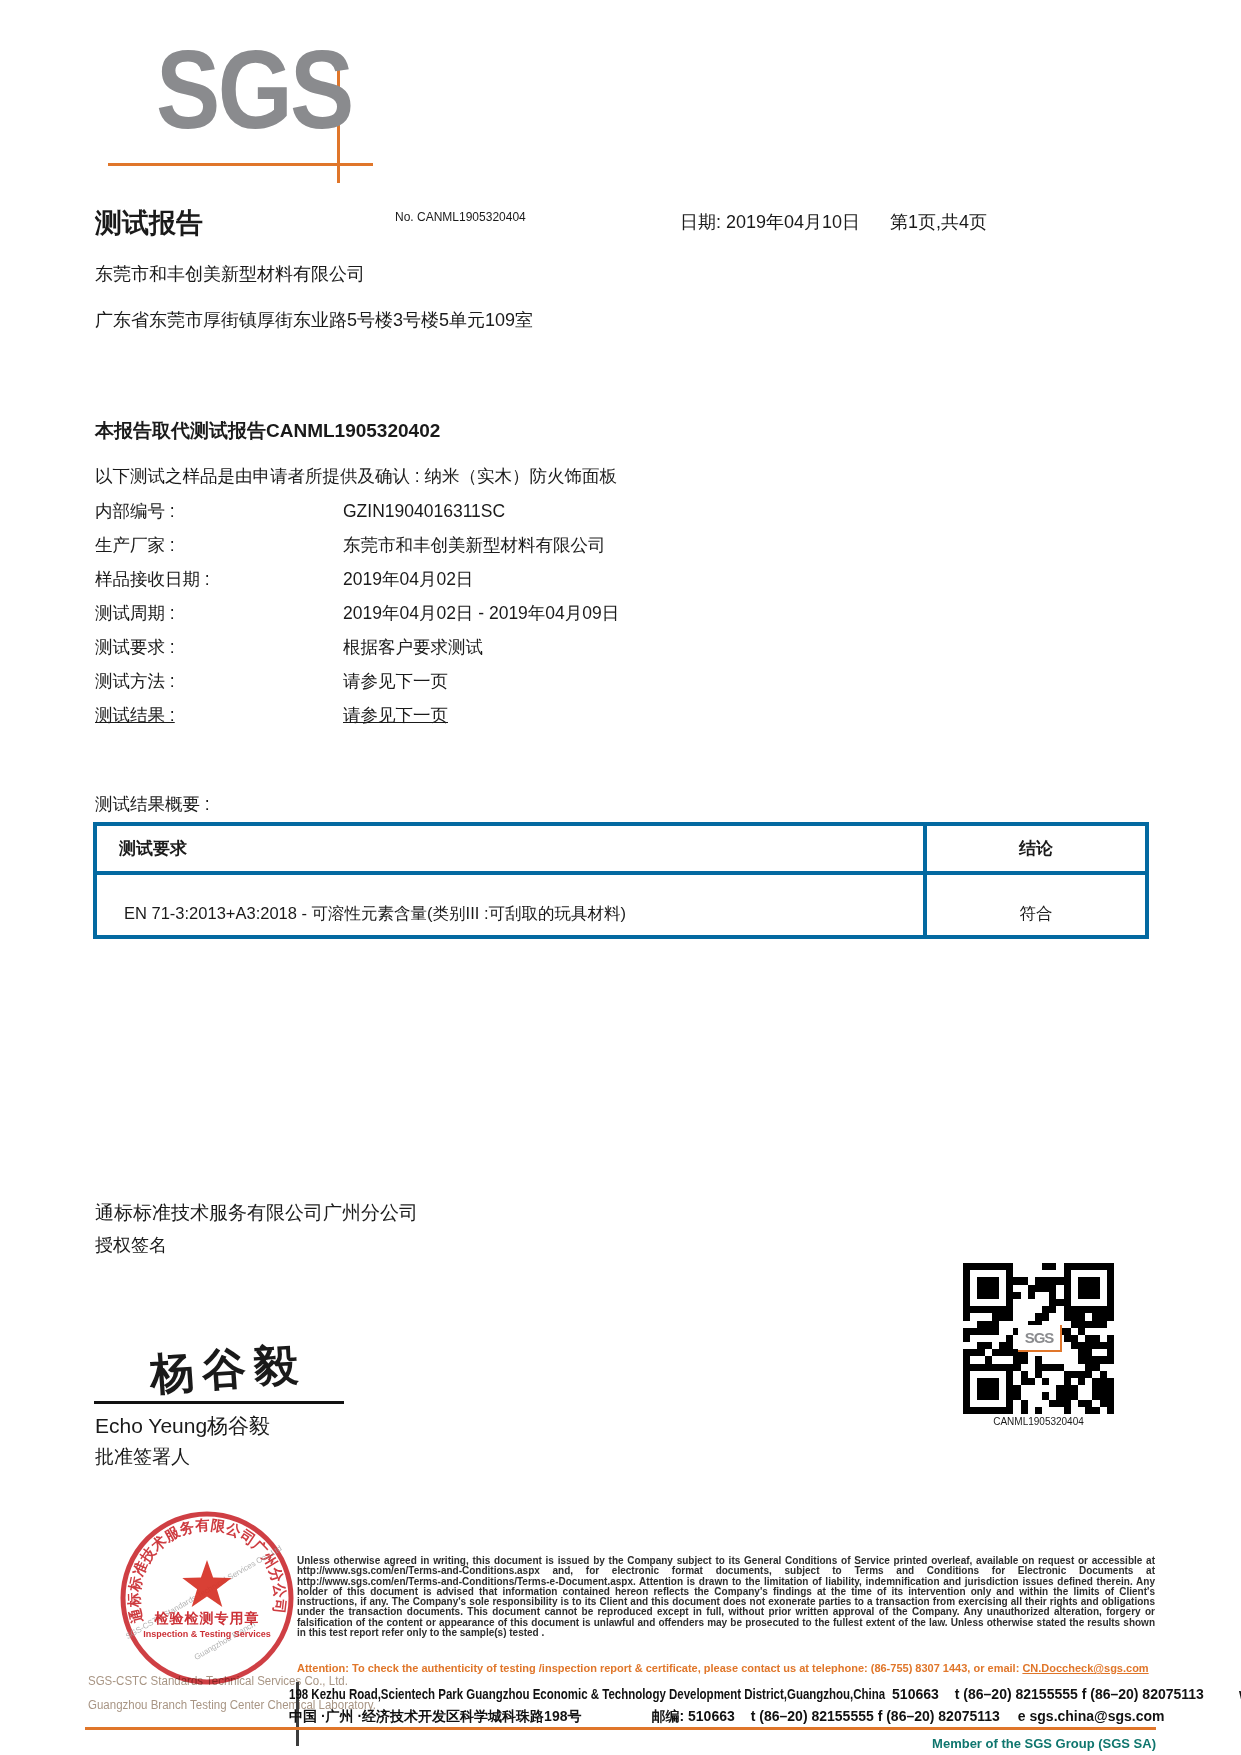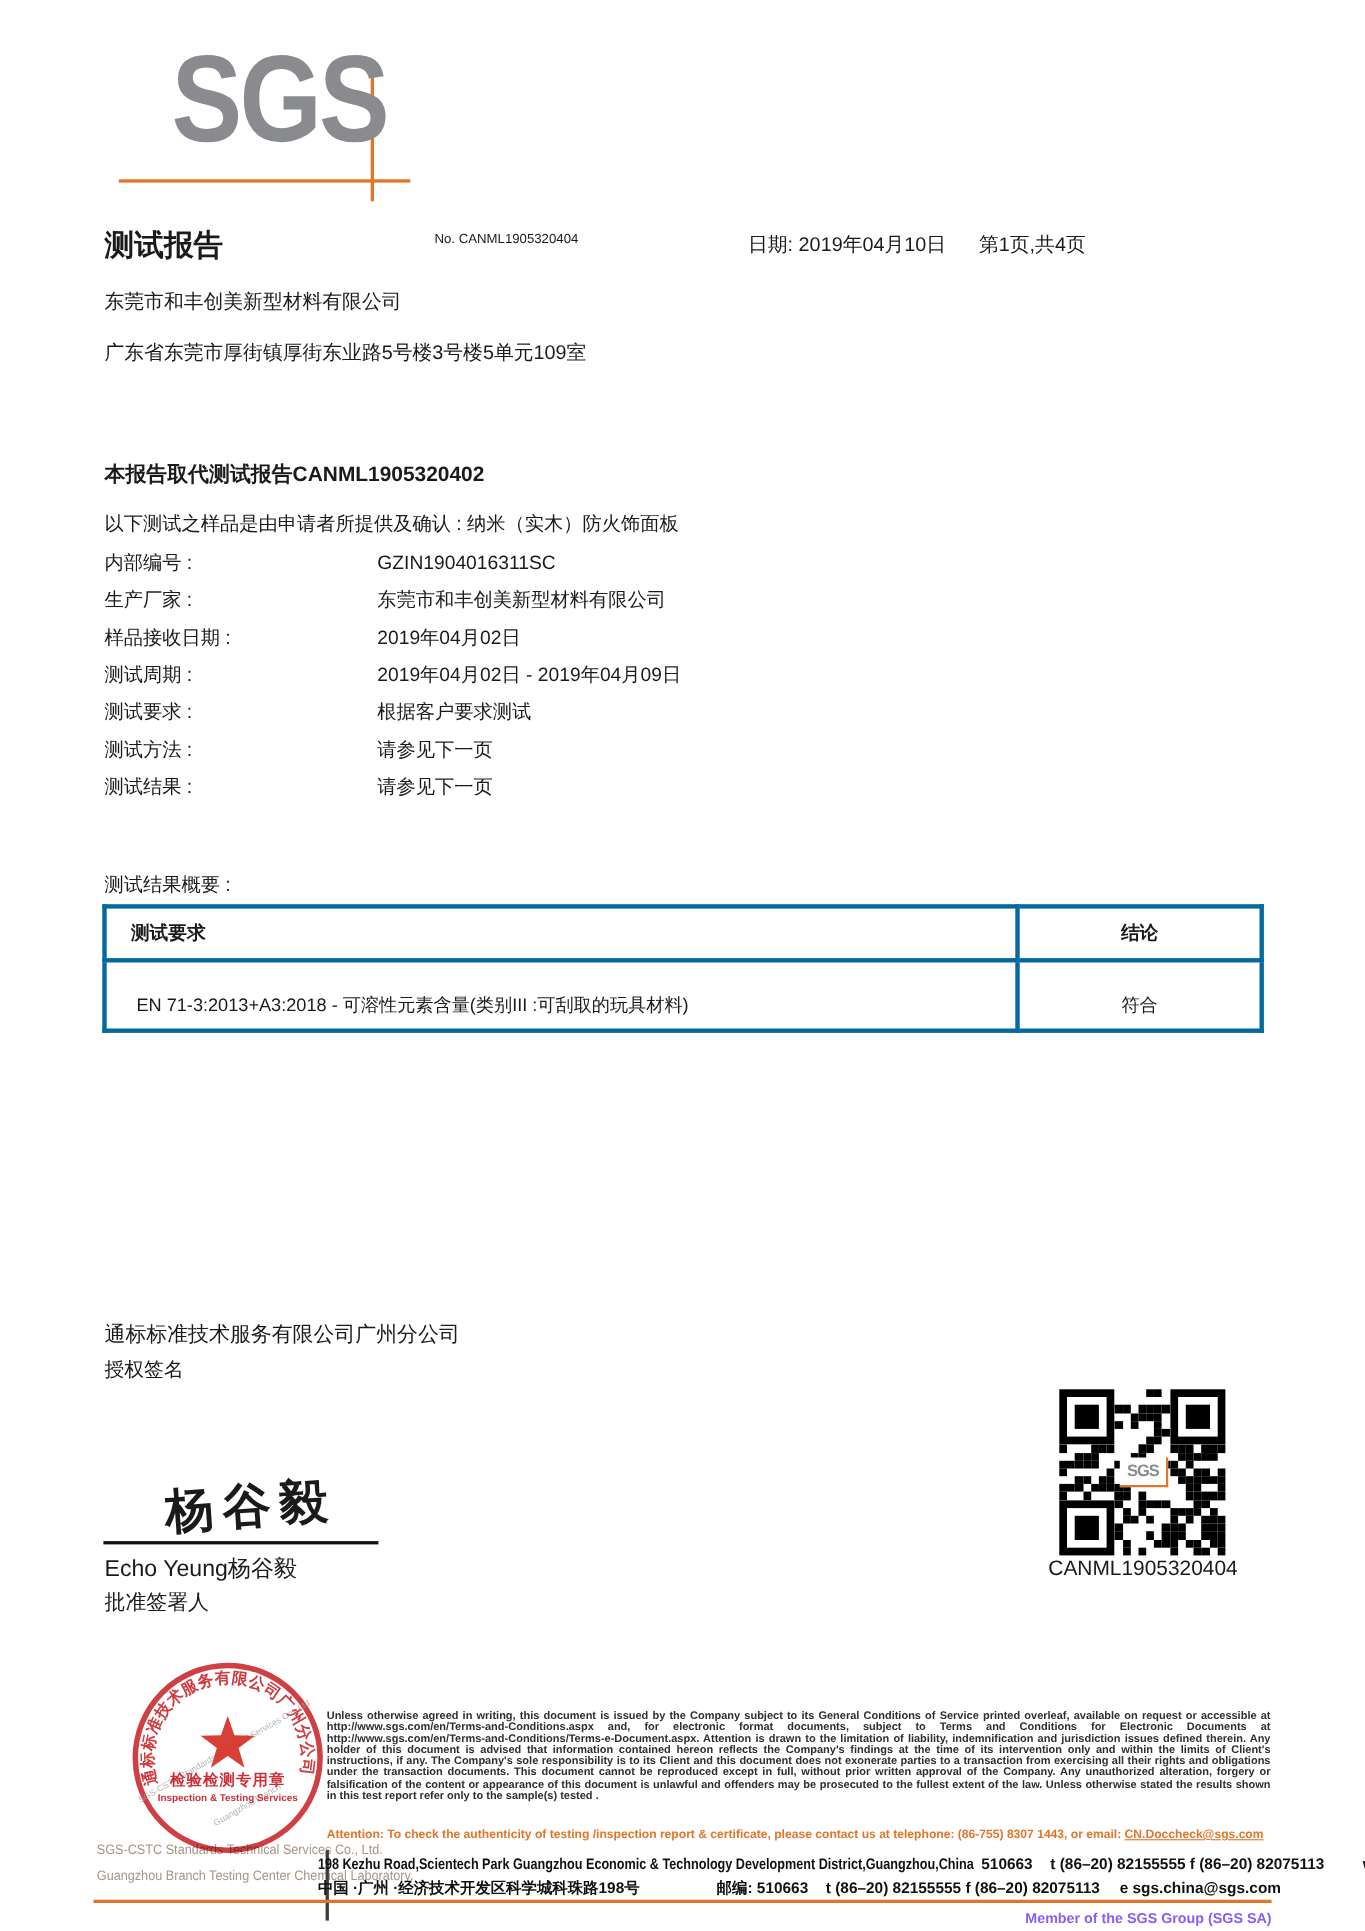"测试结果 :" .frow.gap-lg { text-decoration: none -> underline }
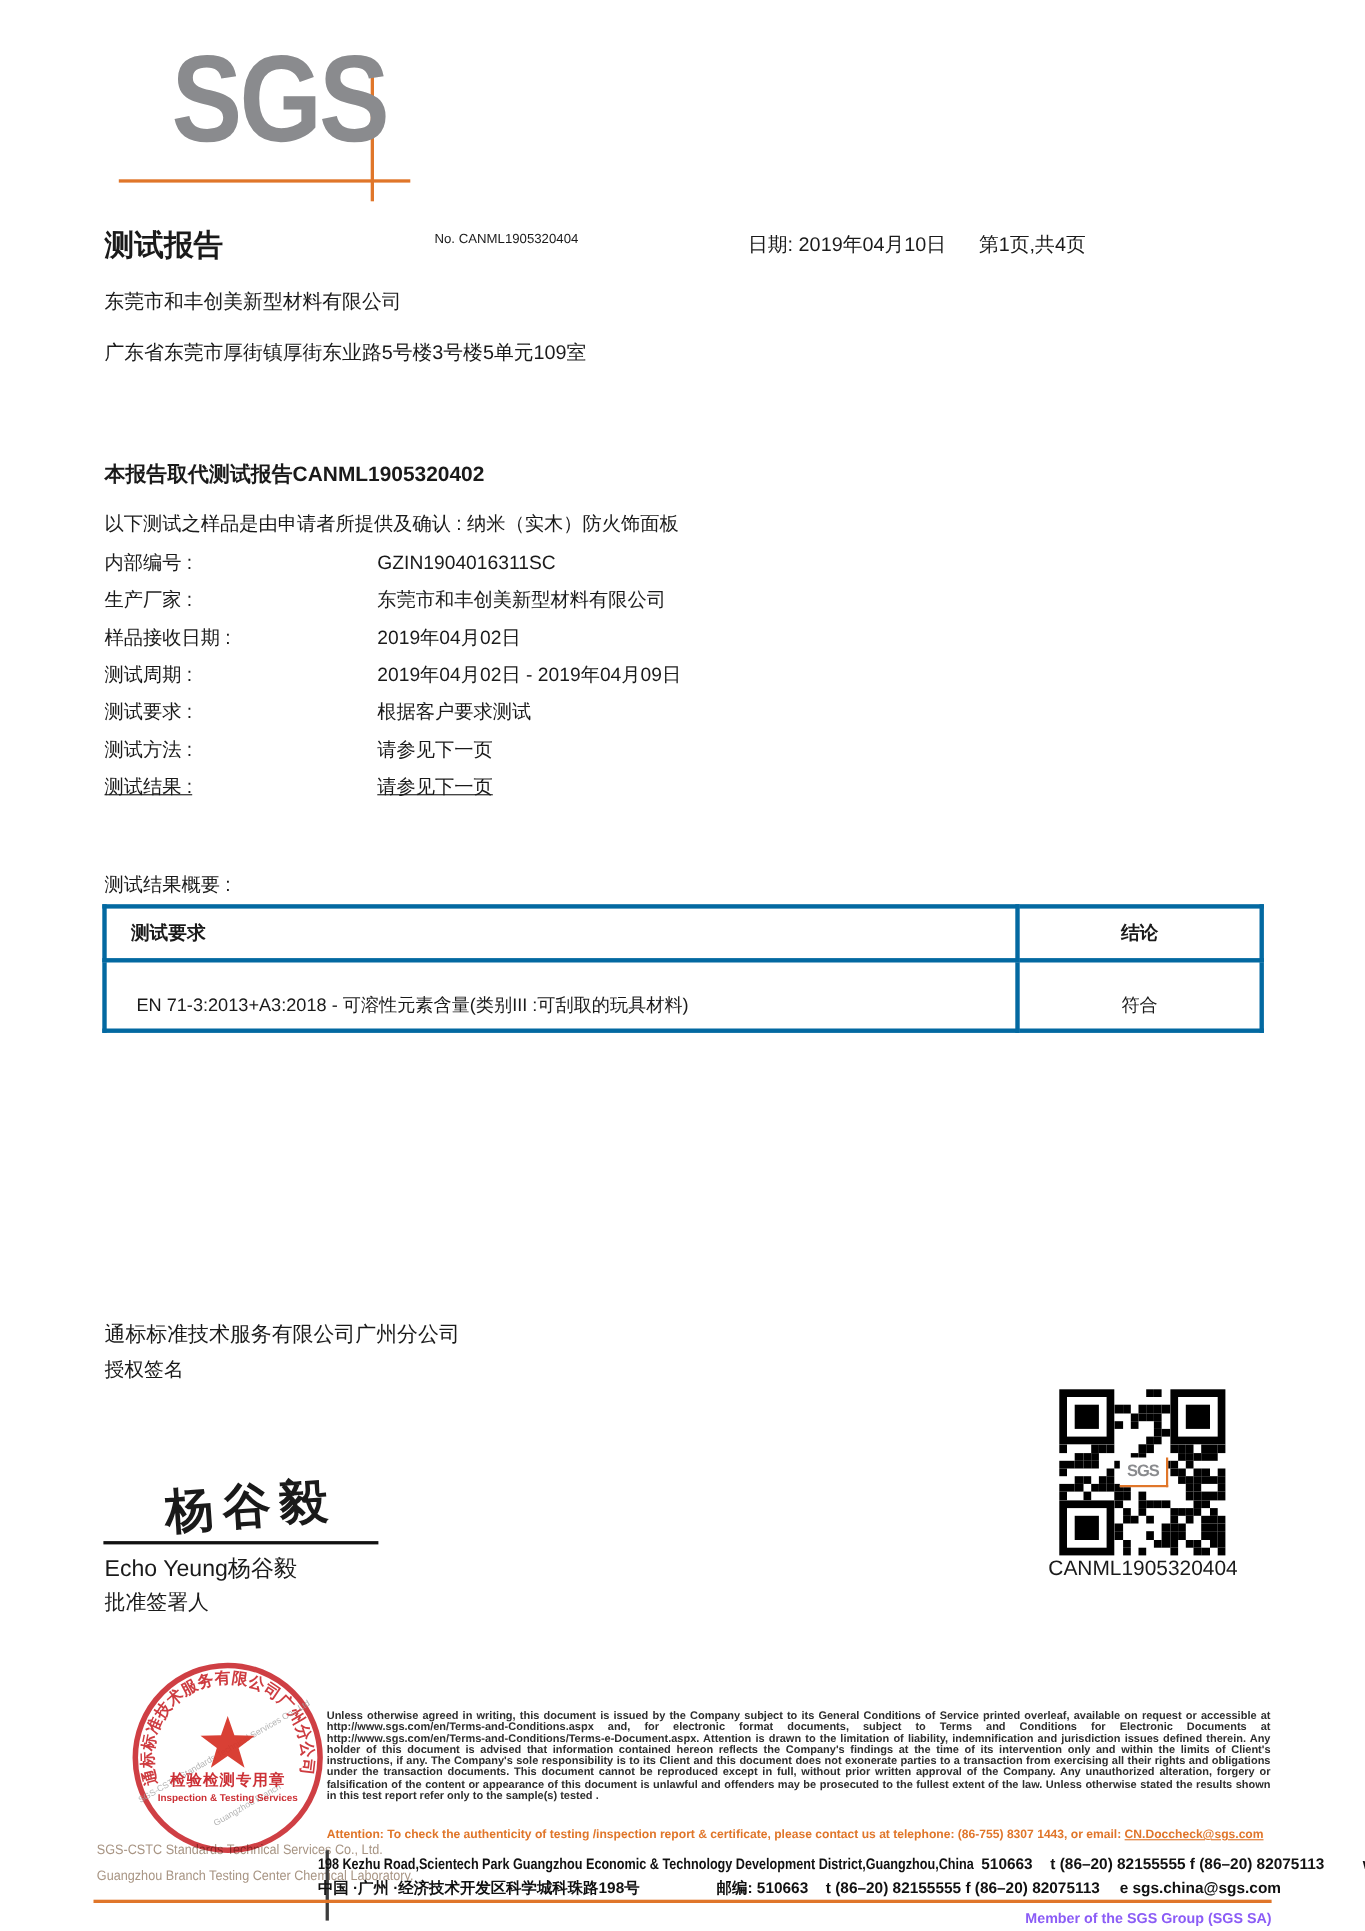"CANML1905320404" .qr-caption { font-size: 19px -> 10px }
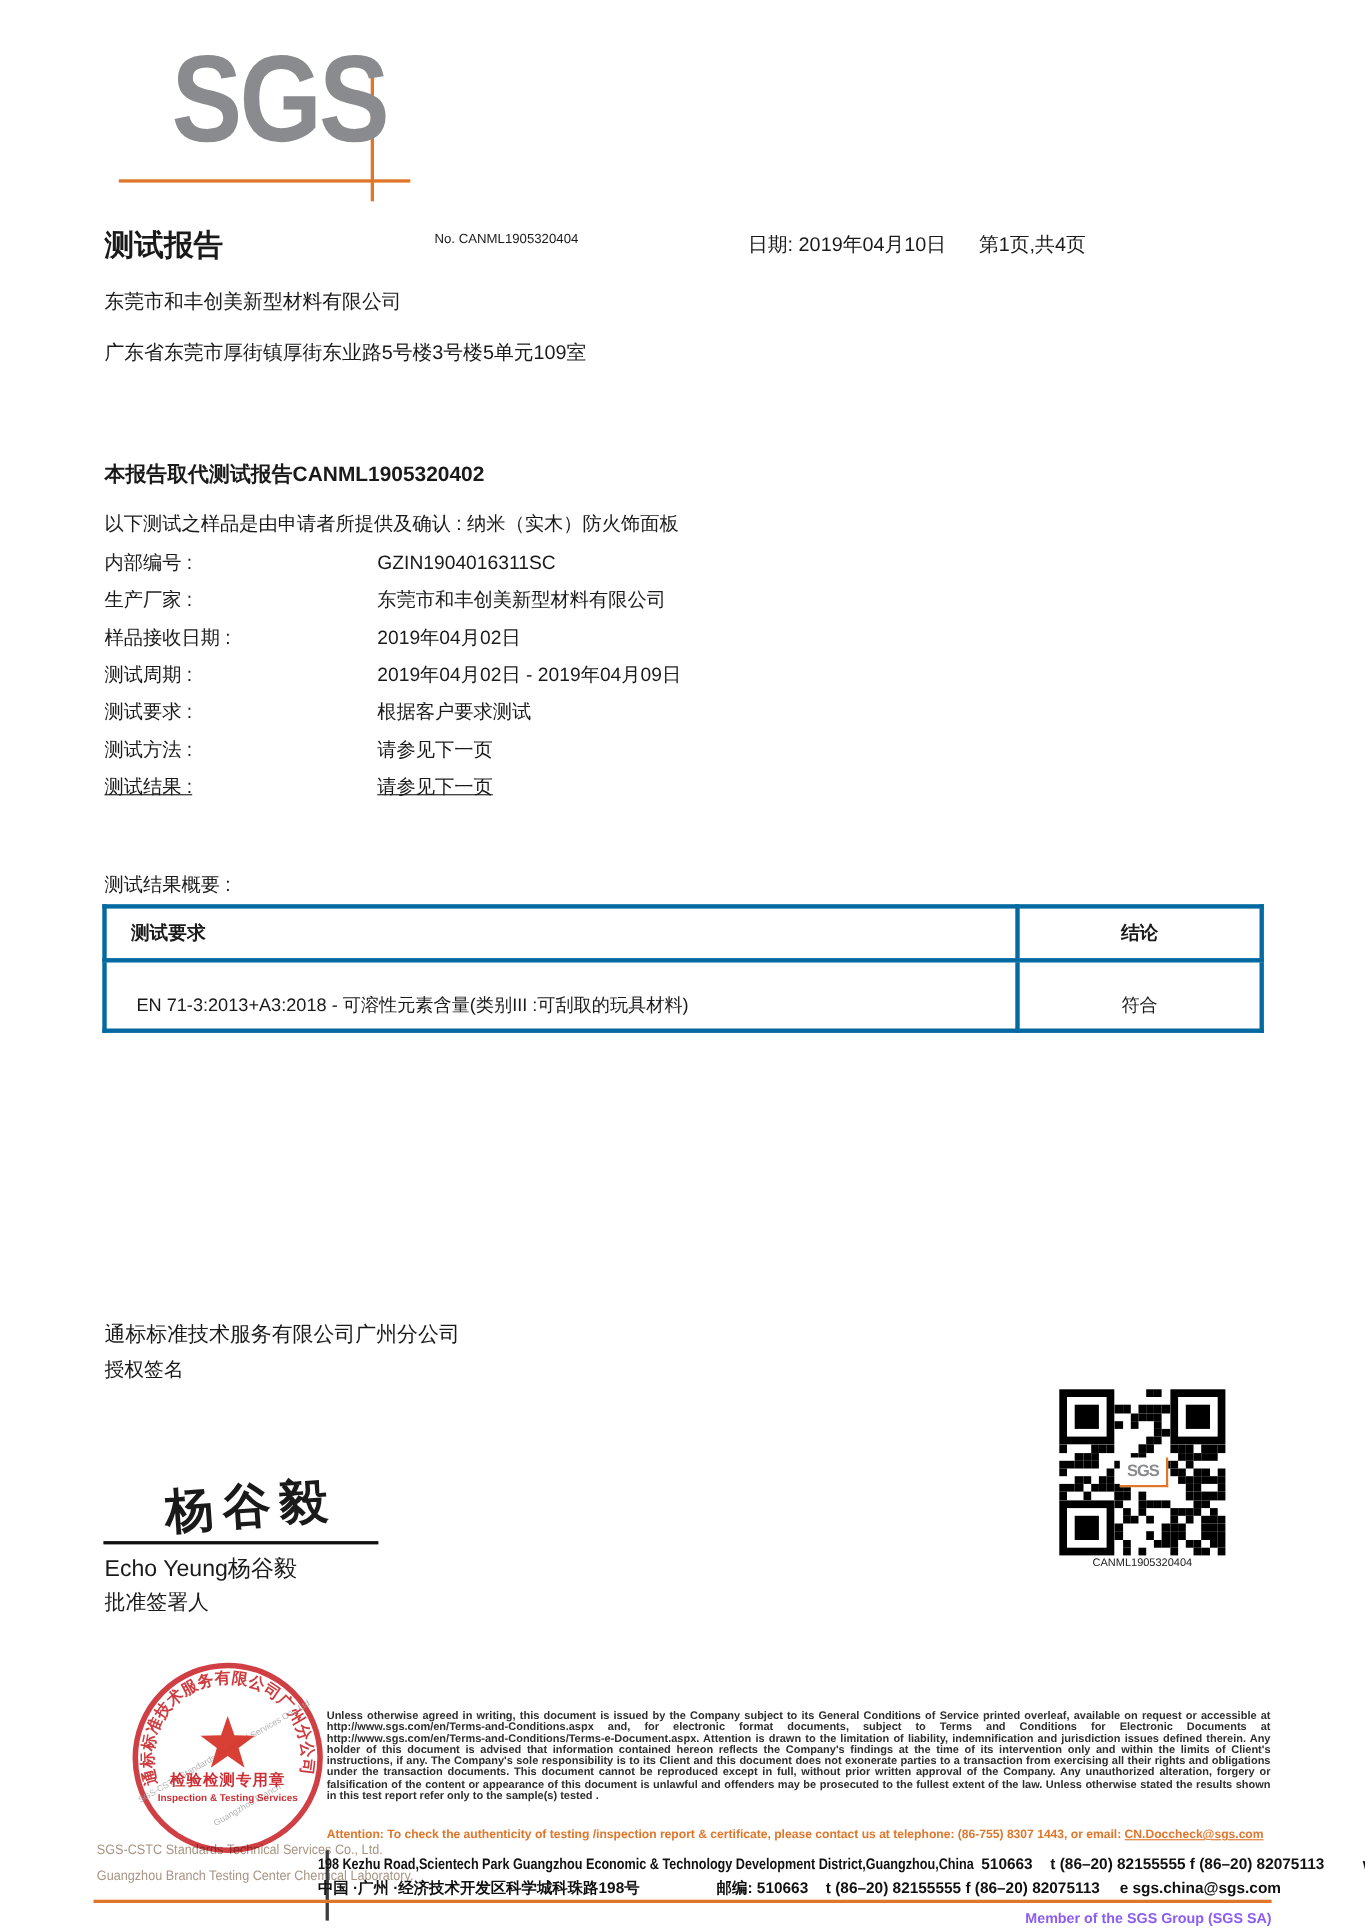"Member of the SGS Group" .member-note { color: #8b5cf6 -> #0f766e }
